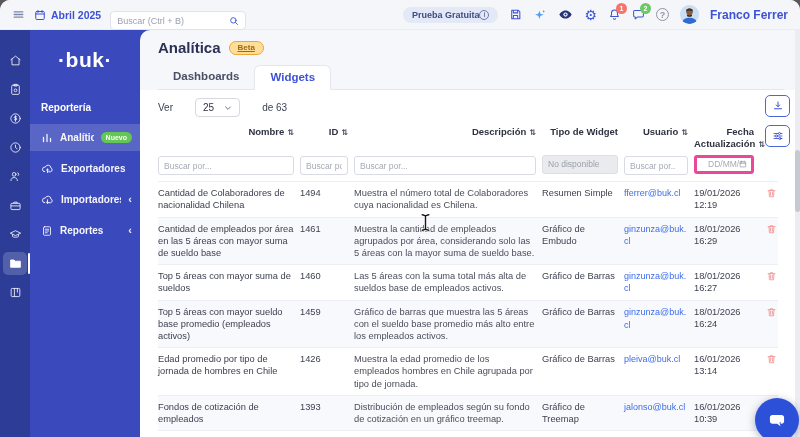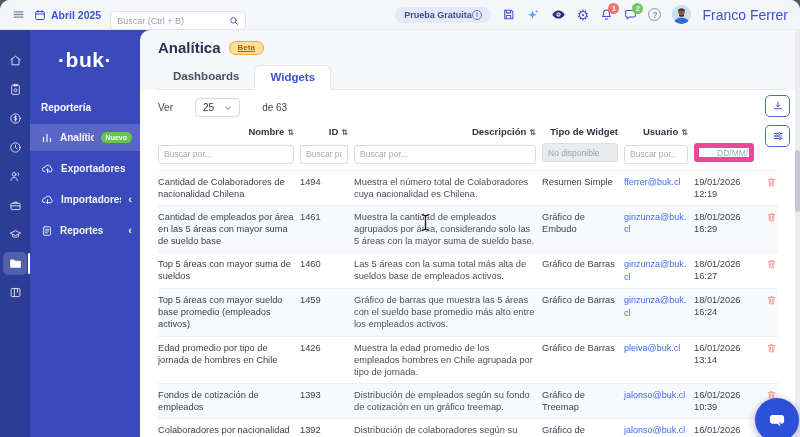"Franco Ferrer" .user-name { font-size: 14px -> 12px; font-weight: 400 -> 700 }
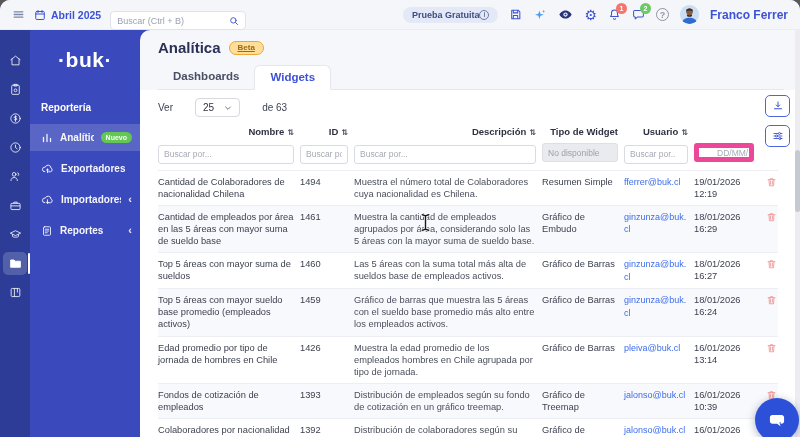"Fecha Actualización ⇅" div.th { html: none -> <div><span>Fecha Actualización</span><span>⇅</span></div> }
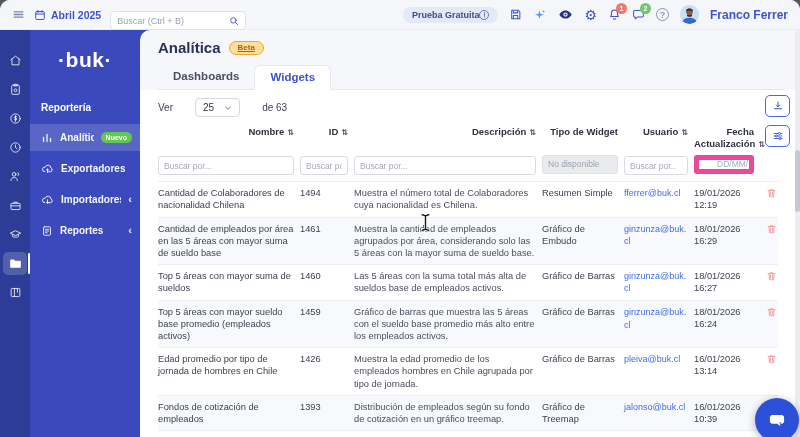"DD/MM/" .f-date { border: 5px solid #ec4899 -> 3px solid #ec4899; padding: 0 4px 0 18px -> 0 4px 0 11px }
